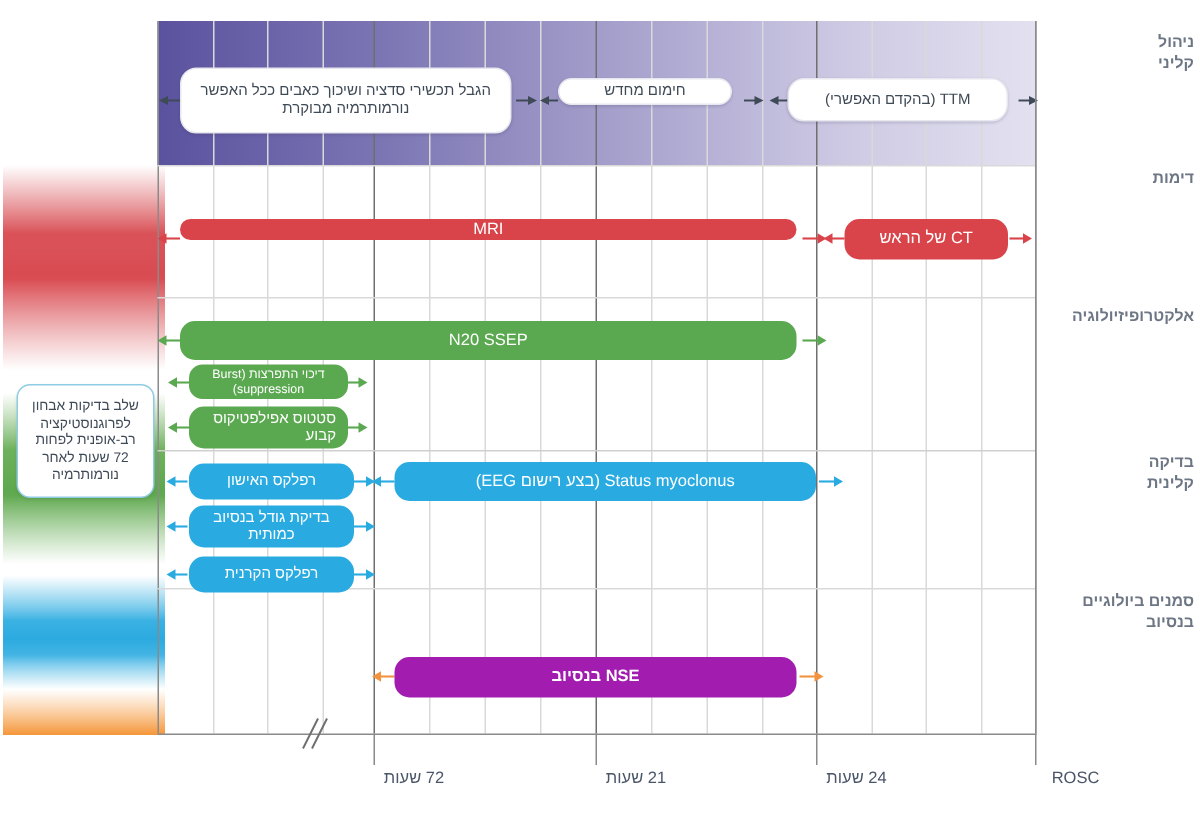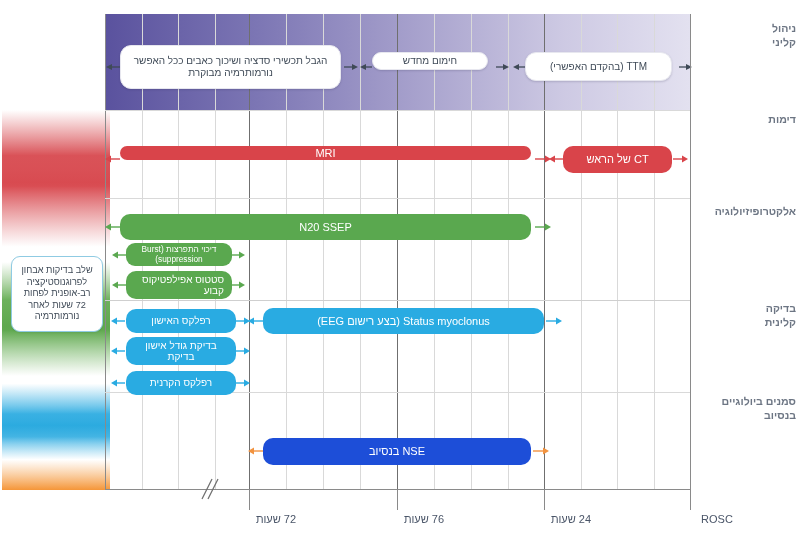"בדיקת גודל אישון בדיקת" span { text: אישון בדיקת -> בנסיוב כמותית }
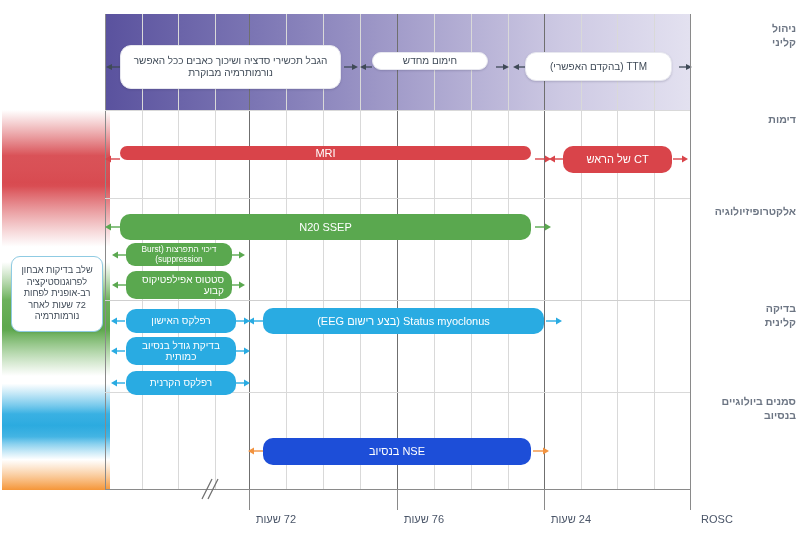"NSE בנסיוב" .c-orange { background: #1d4ed8 -> #a21caf; font-weight: none -> bold }
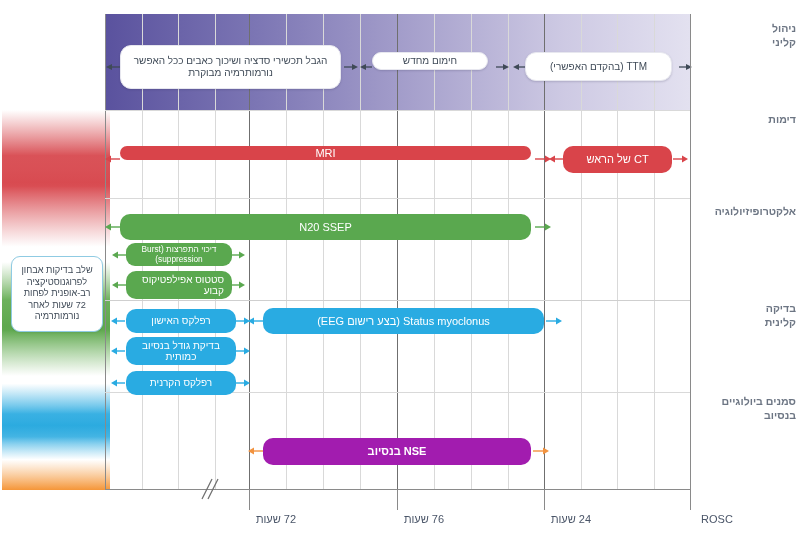"76 שעות" div.ticklabel { text: 76 -> 21 }
